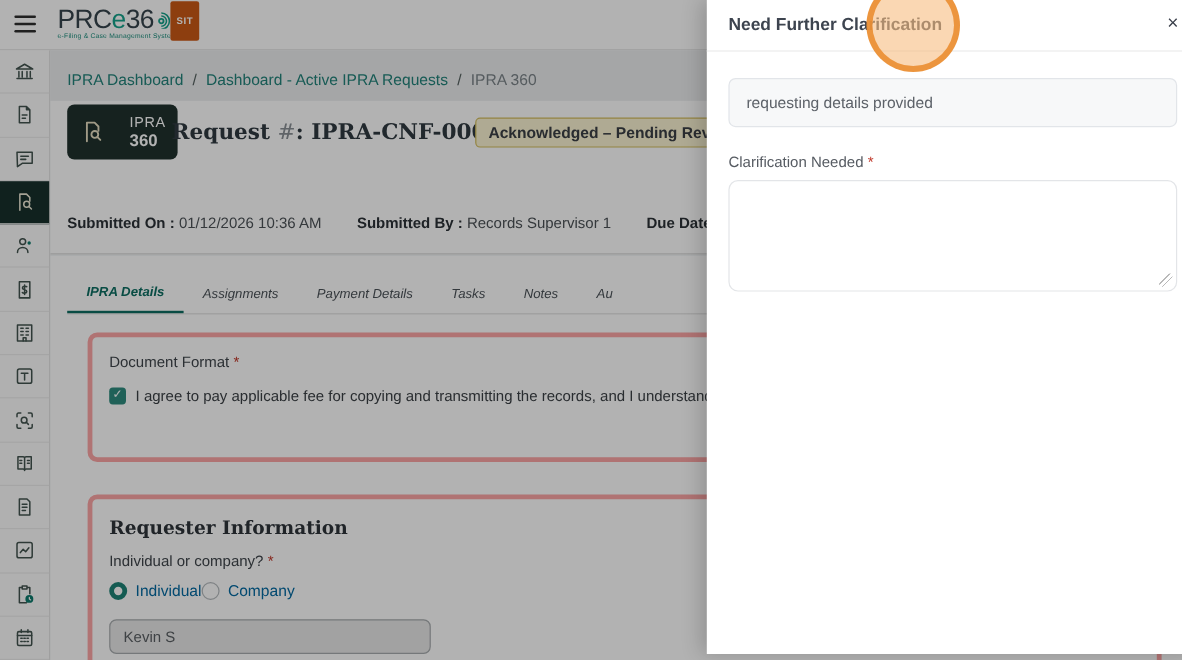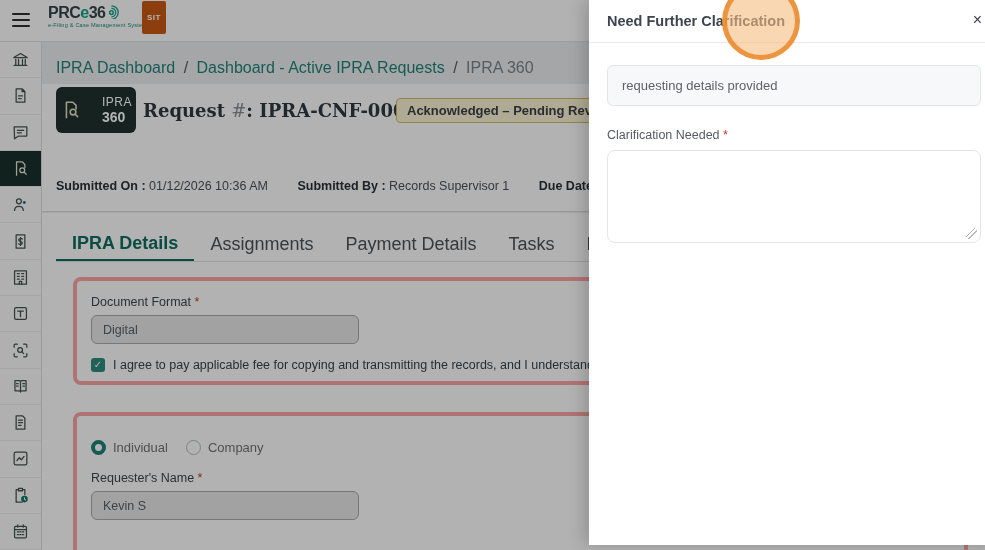"PRCe36" .logo .brand { font-size: 16px -> 22px; font-weight: bold -> normal }
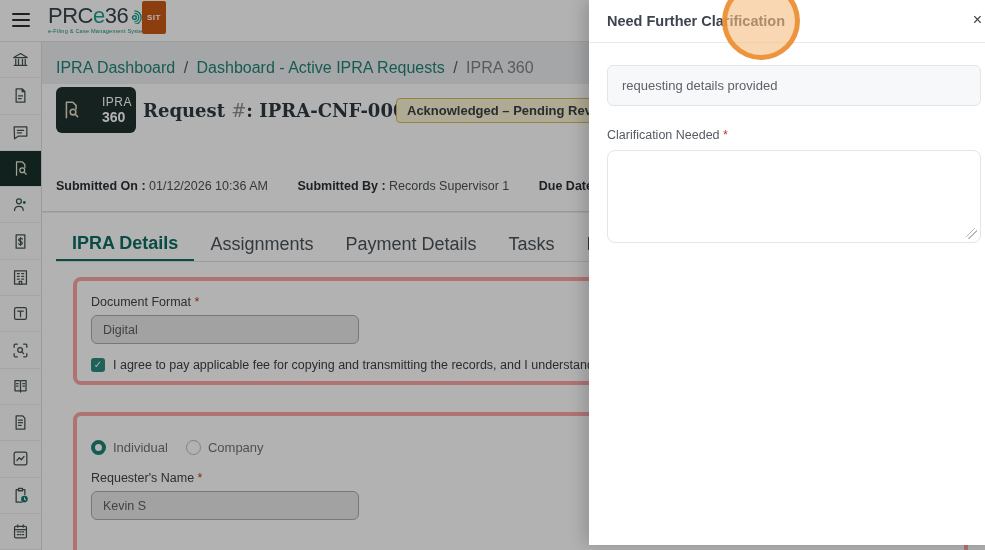"IPRA Dashboard / Dashboard -" .breadcrumb { font-size: 16px -> 13px }
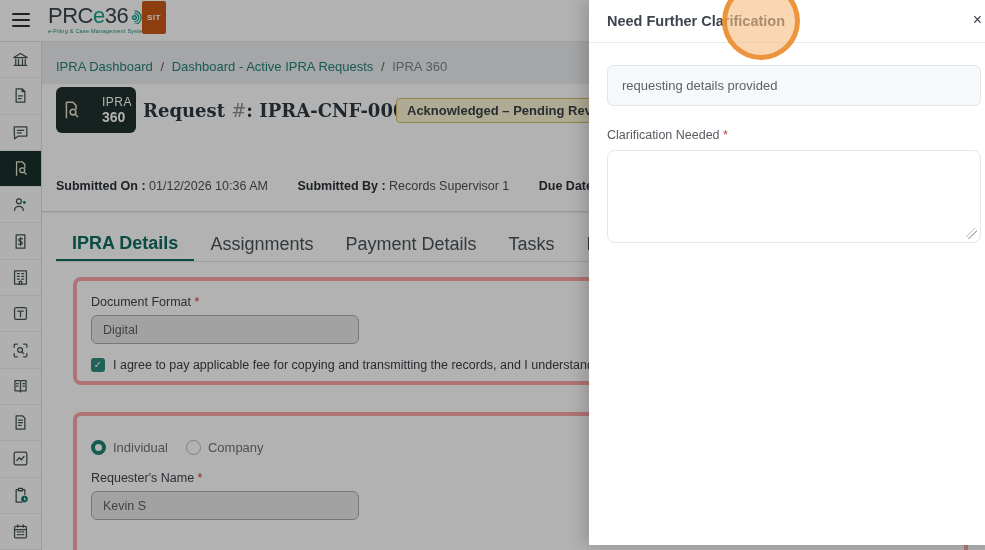"IPRA" .module-badge { width: 80px -> 92px }
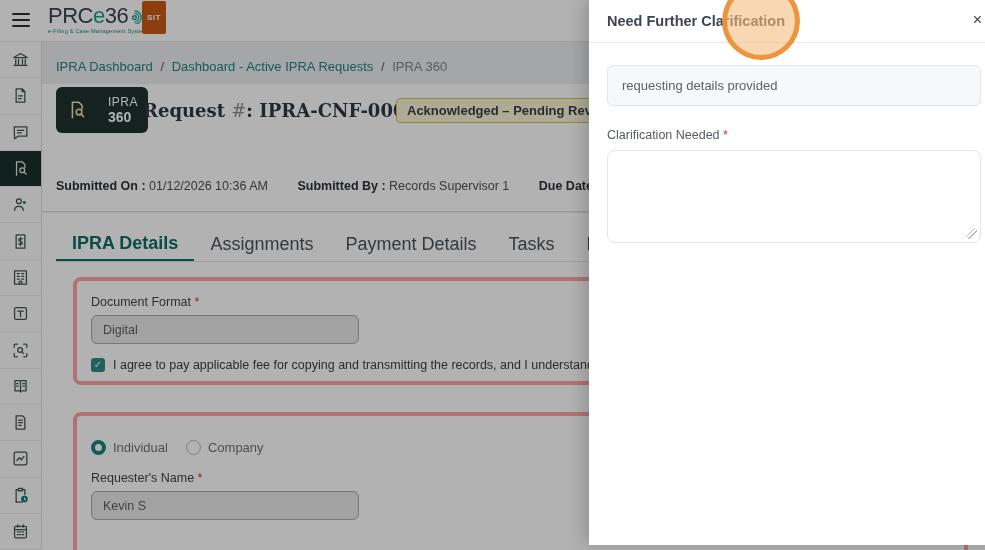"IPRA Details" .tab { font-size: 18px -> 11px; font-style: none -> italic }
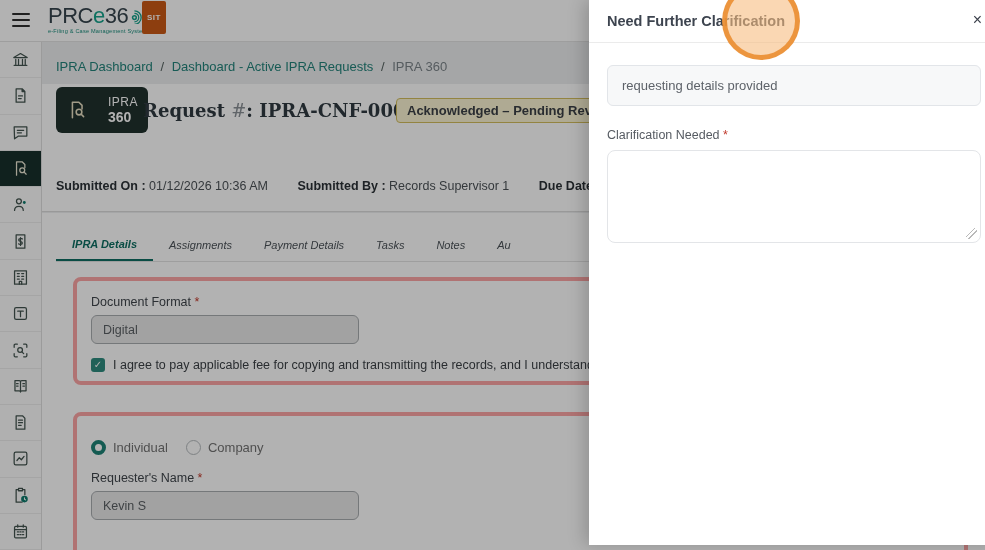"Digital" input.dis-input { html: <input> -> none }
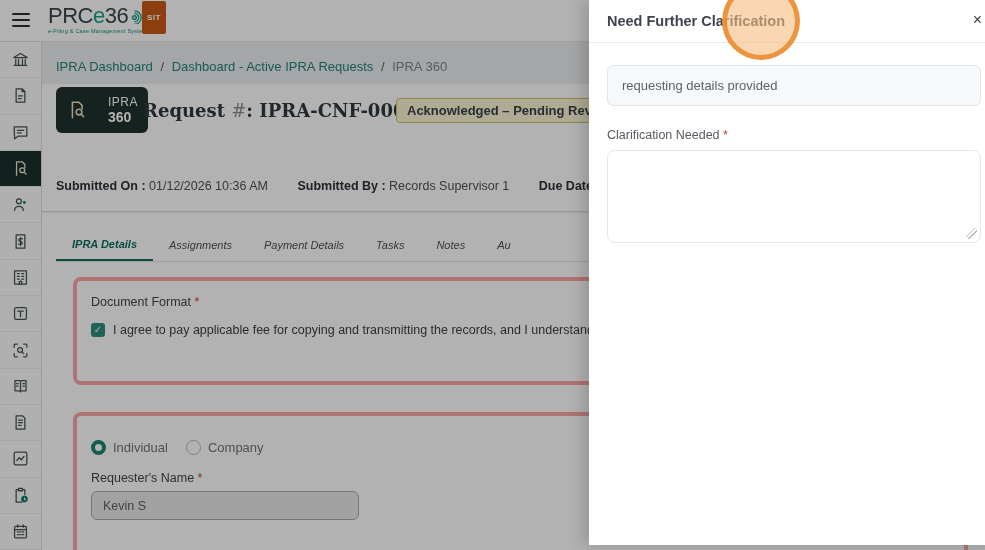"Requester Information" div.section-title { html: none -> <div>Requester Information</div> }
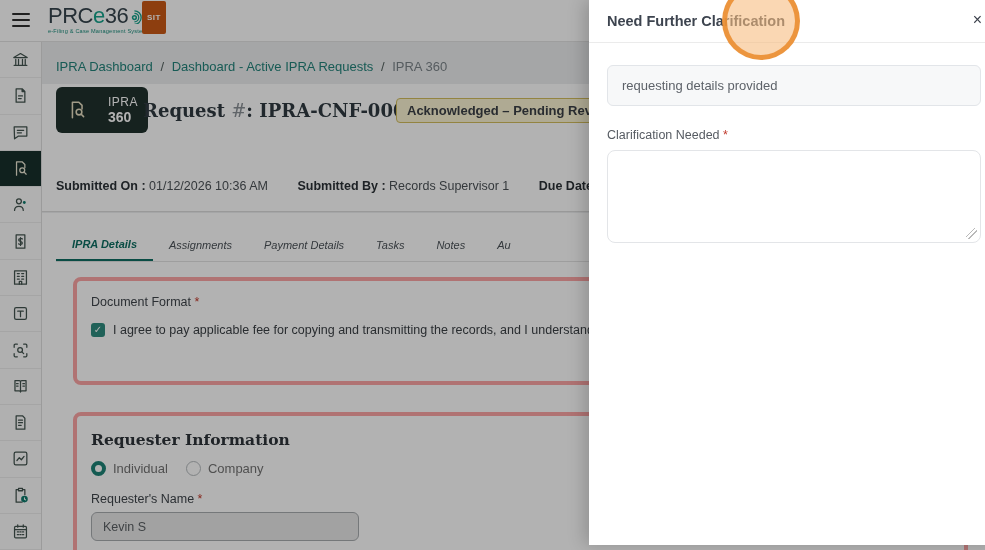"Individual or company? *" div.field-label { html: none -> <div><span>Individual or company?</span> <span>*</span></div> }
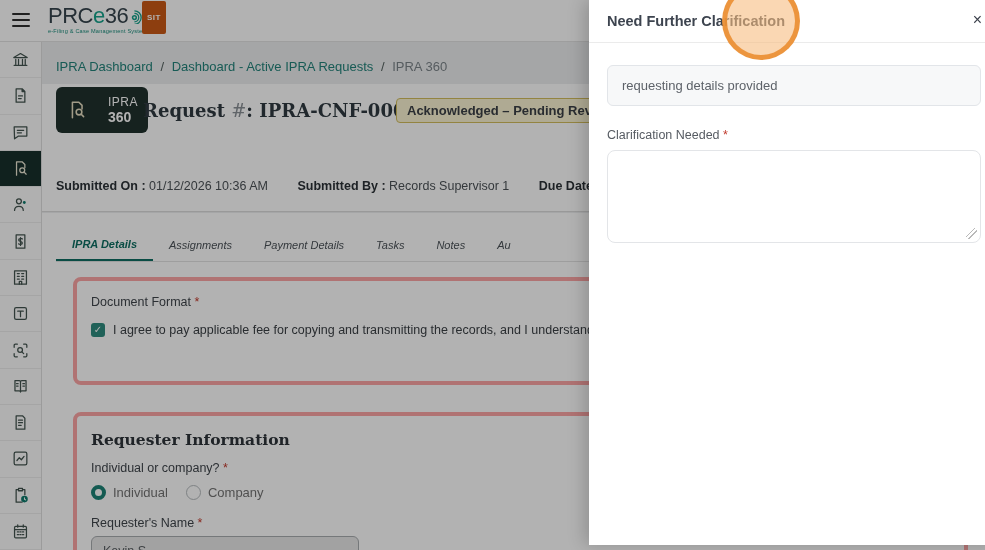"Individual" .radio-row { color: #737373 -> #0369a1; gap: 18px -> none }
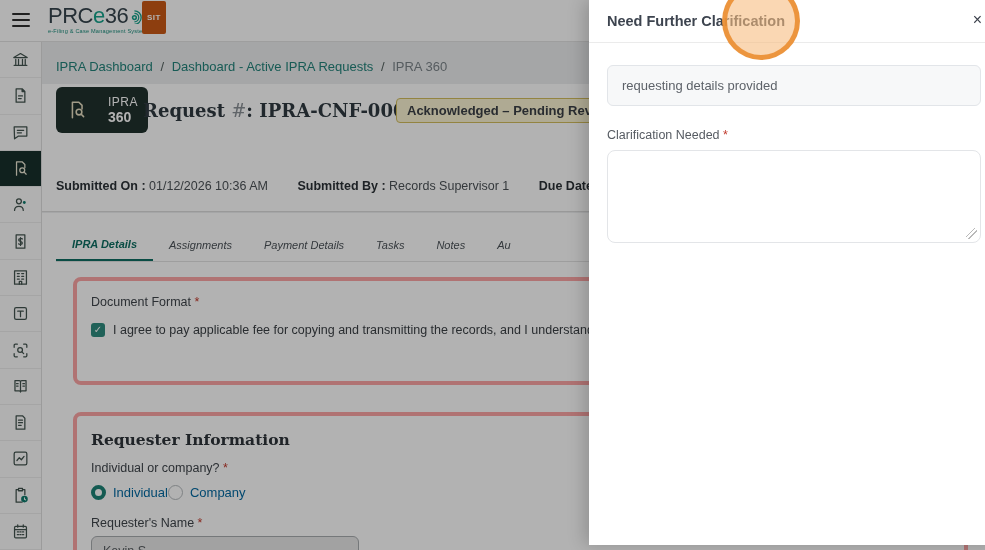"Requester's Name *" div.field-label { html: <div><span>Requester's Name</span> <span>*</span></div> -> none }
